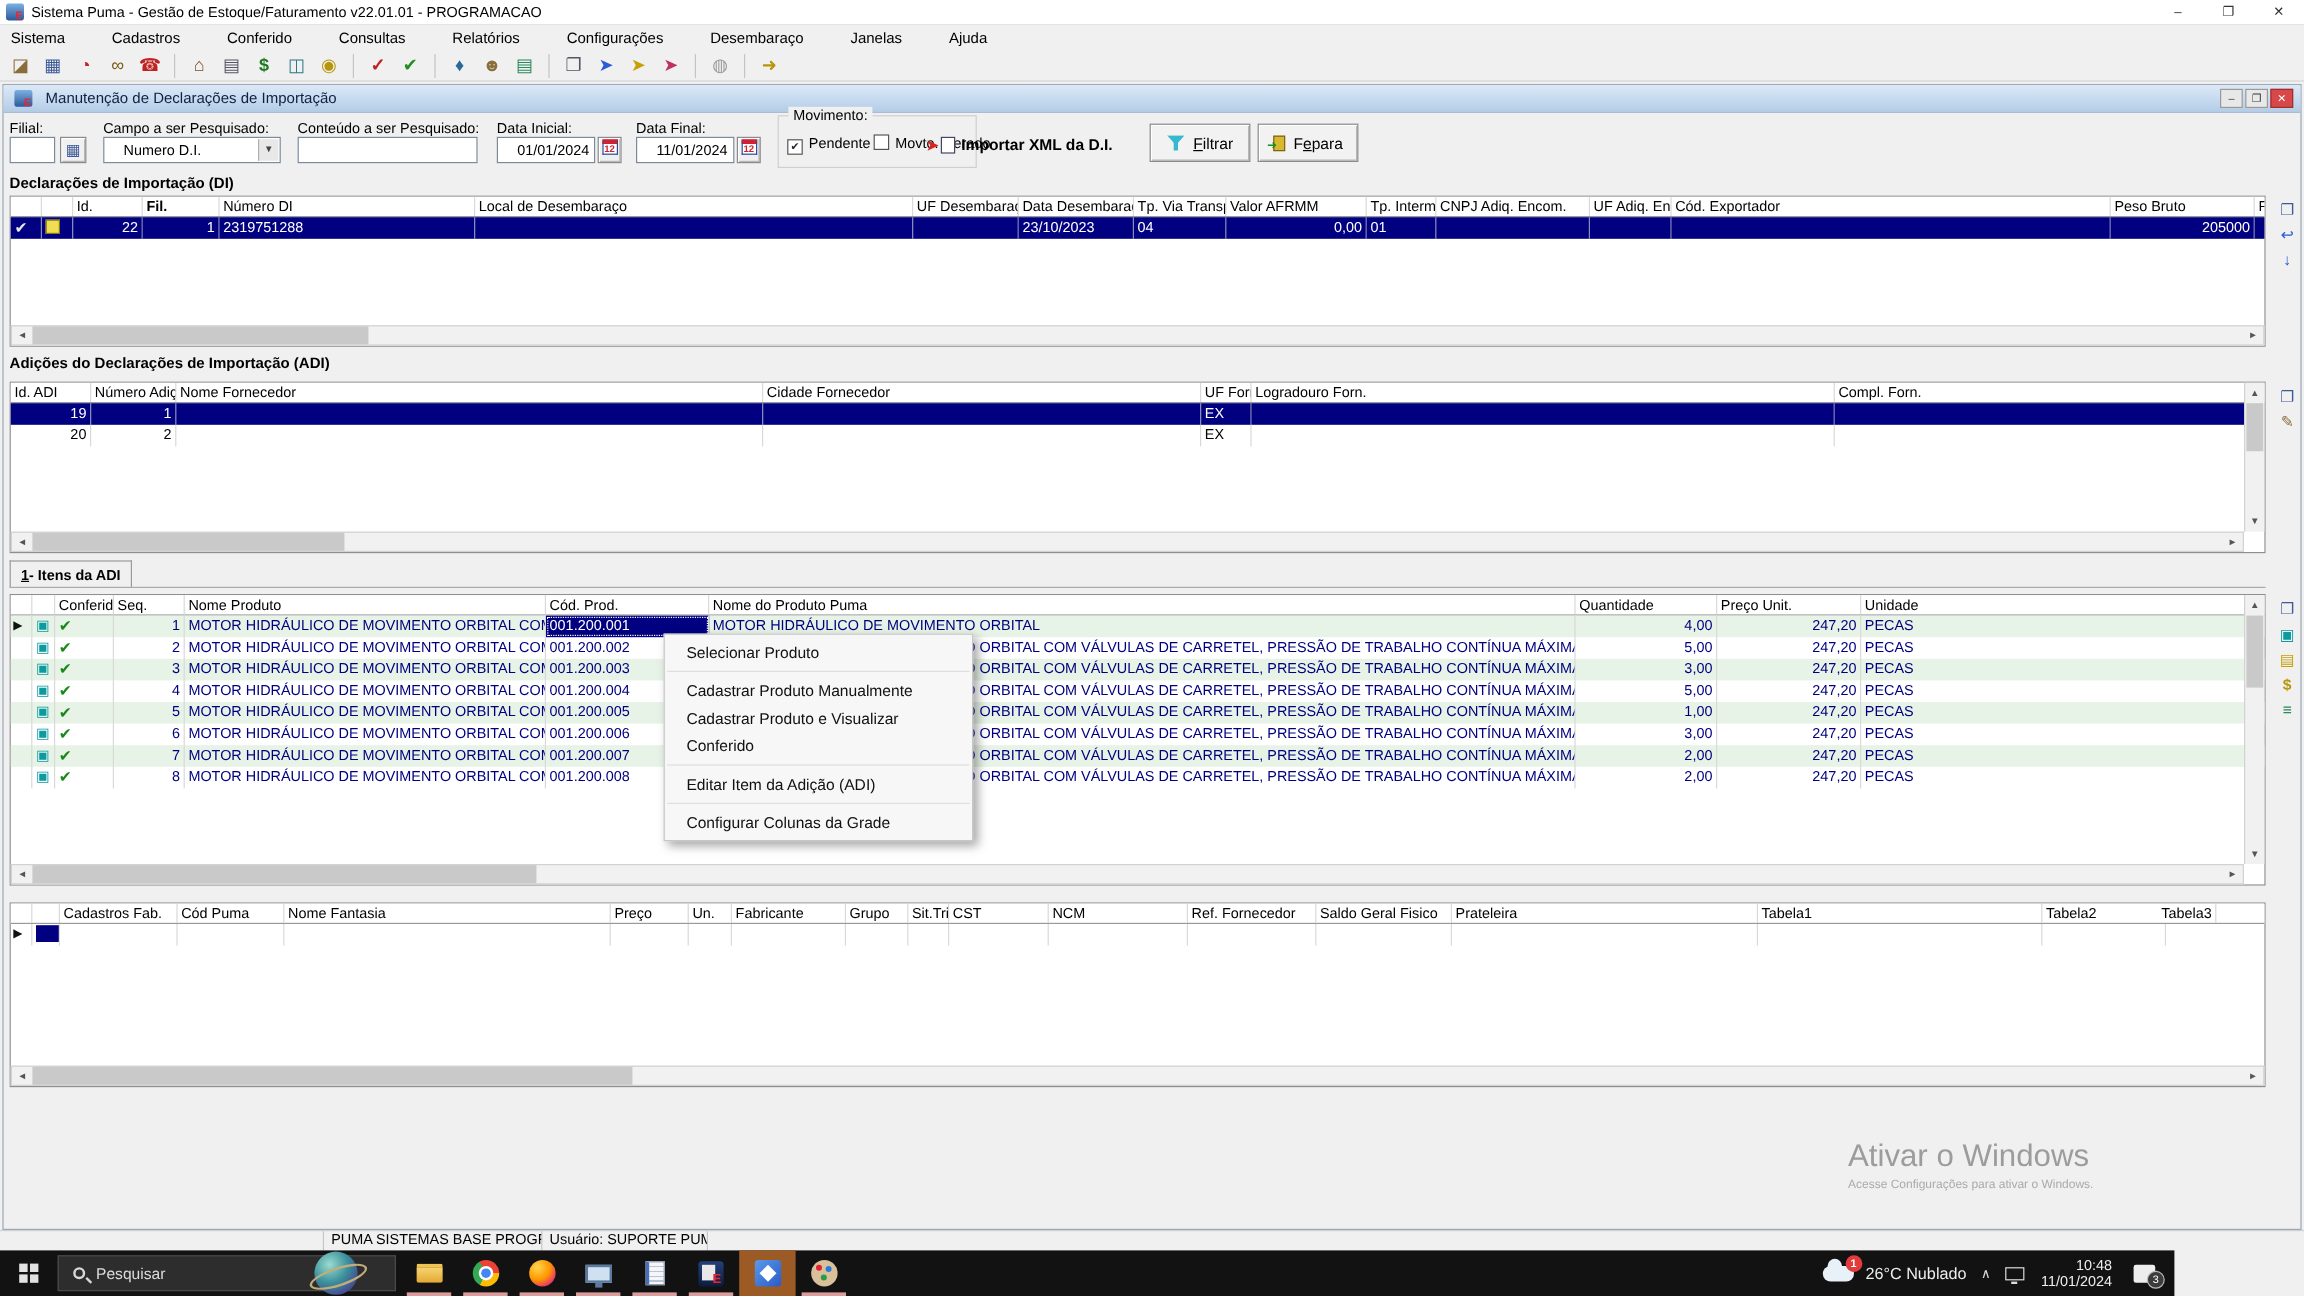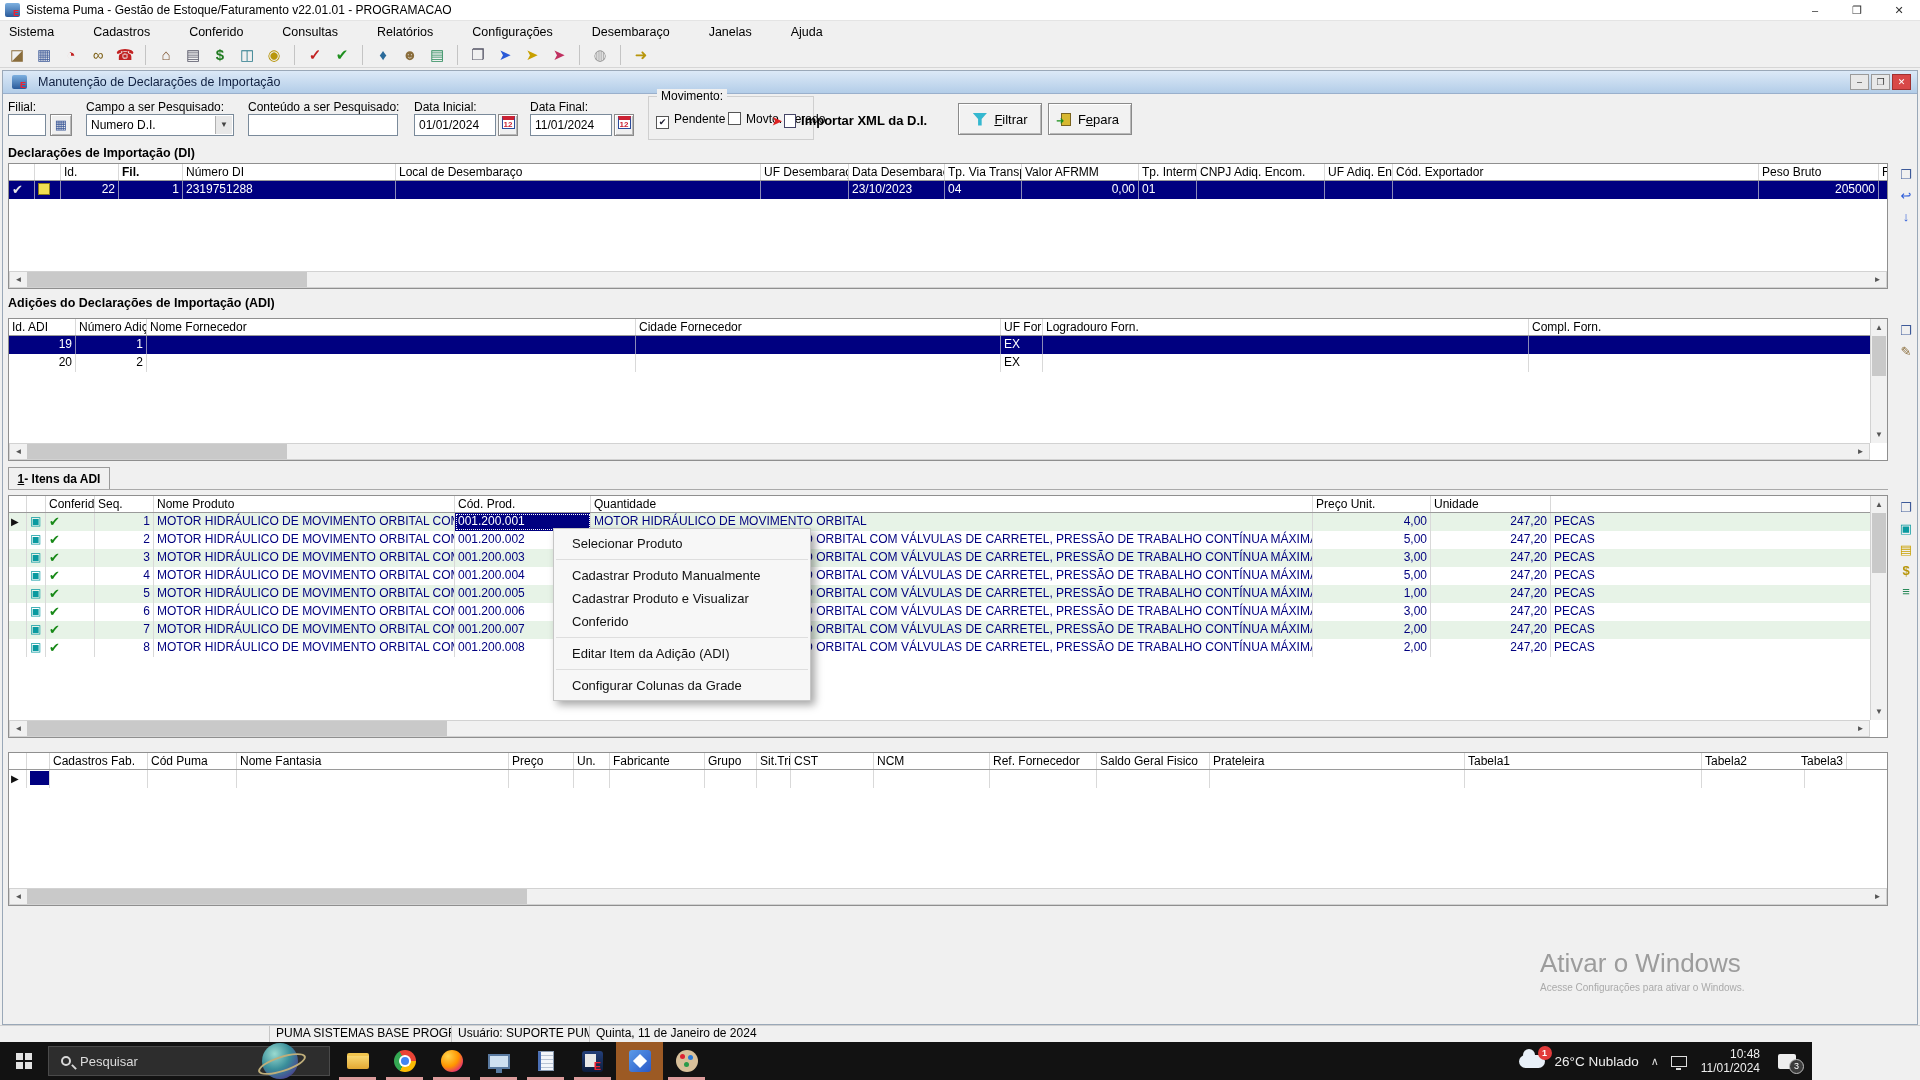"Numero D.I." .inp { padding: 1px 4px -> 1px 16px }
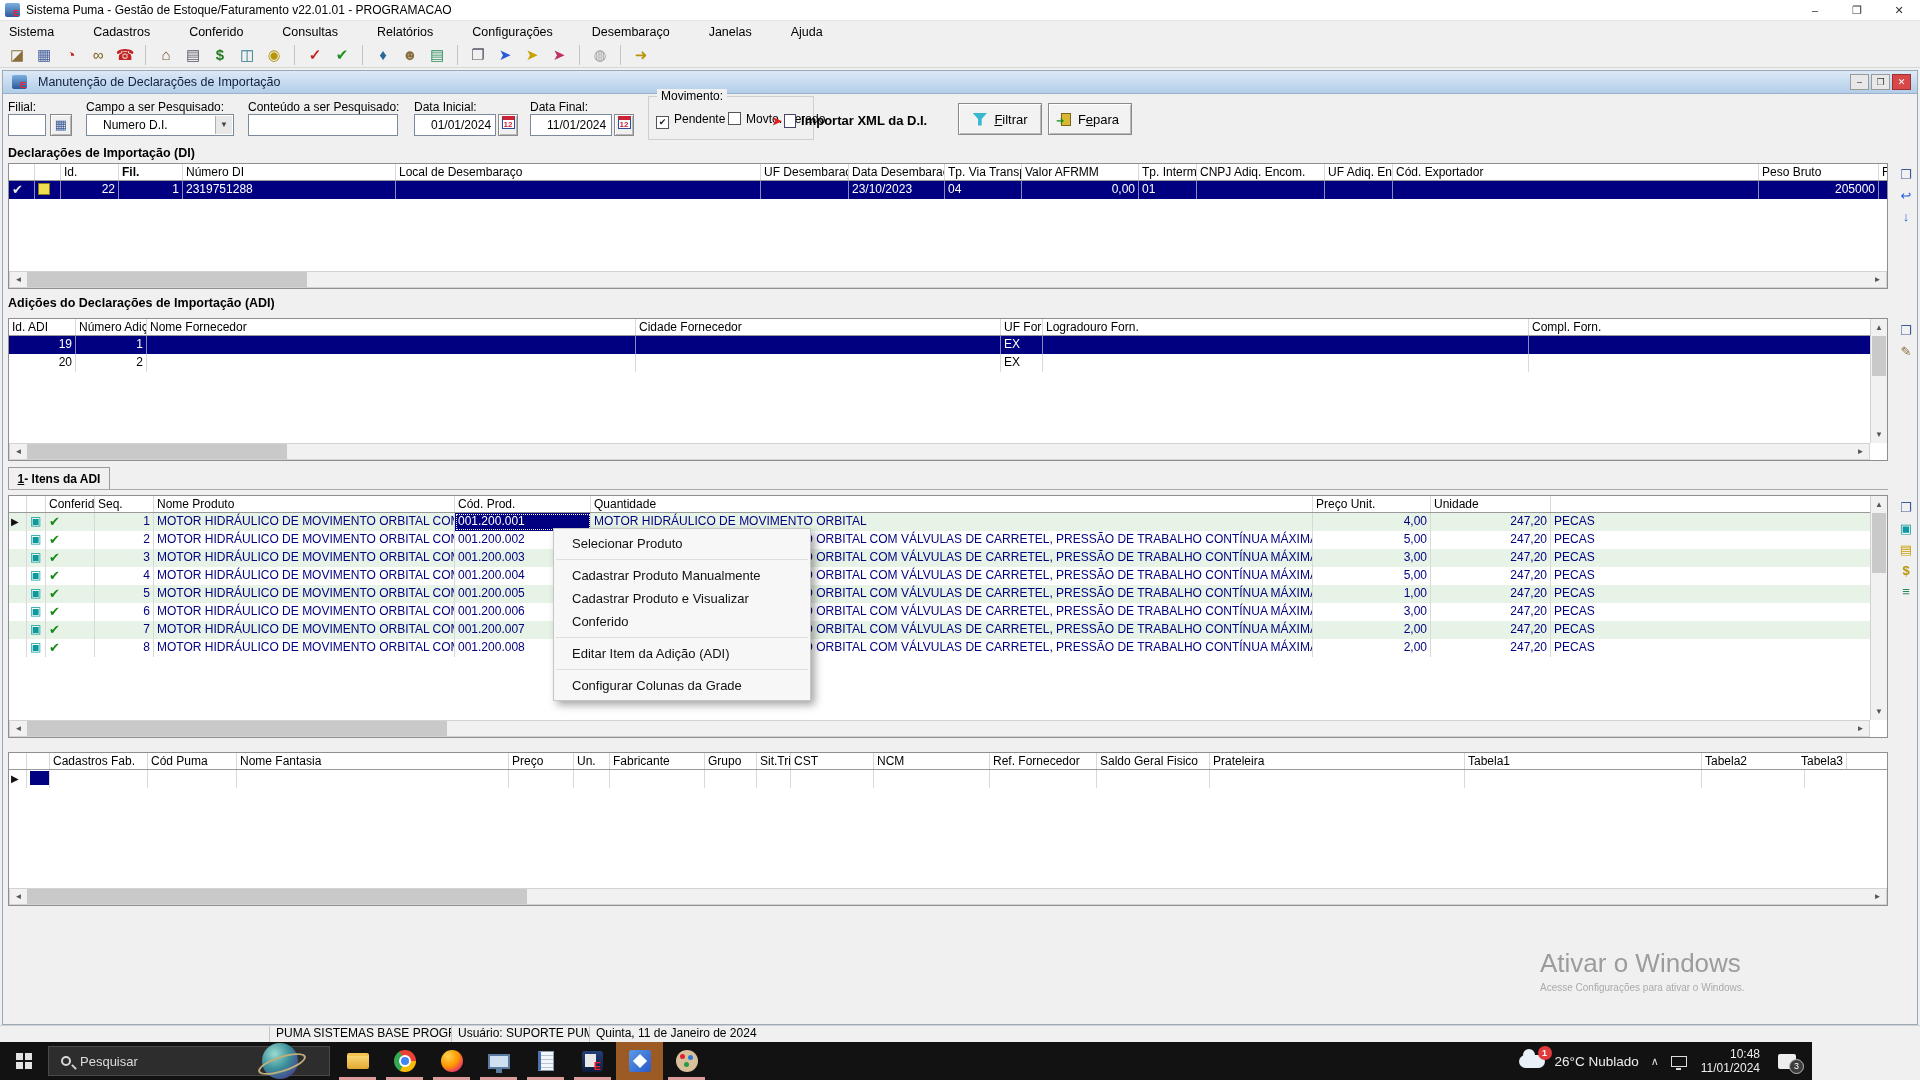"Nome do Produto Puma" div.gc { html: none -> <div>Nome do Produto Puma</div> }
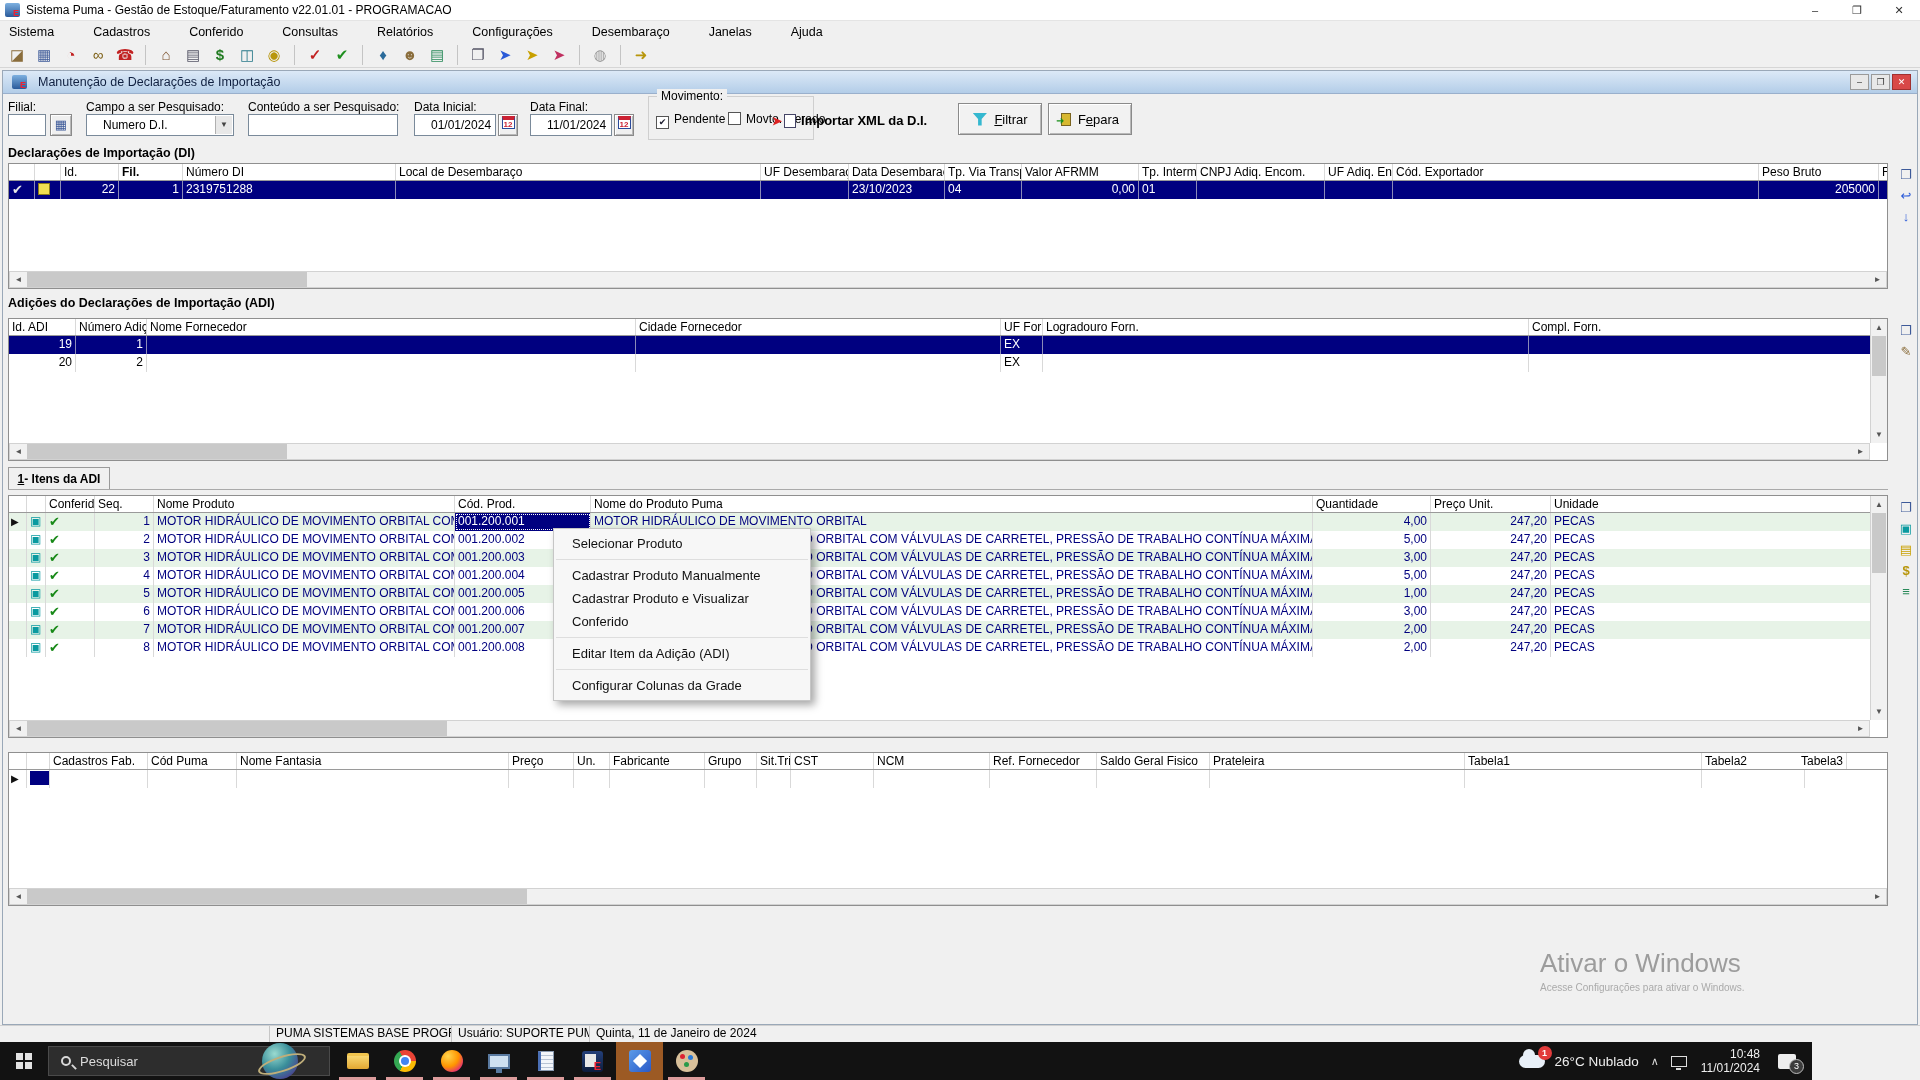"Quinta, 11 de Janeiro de" span.sp { html: <span>Quinta, 11 de Janeiro de 2024</span> -> none }
